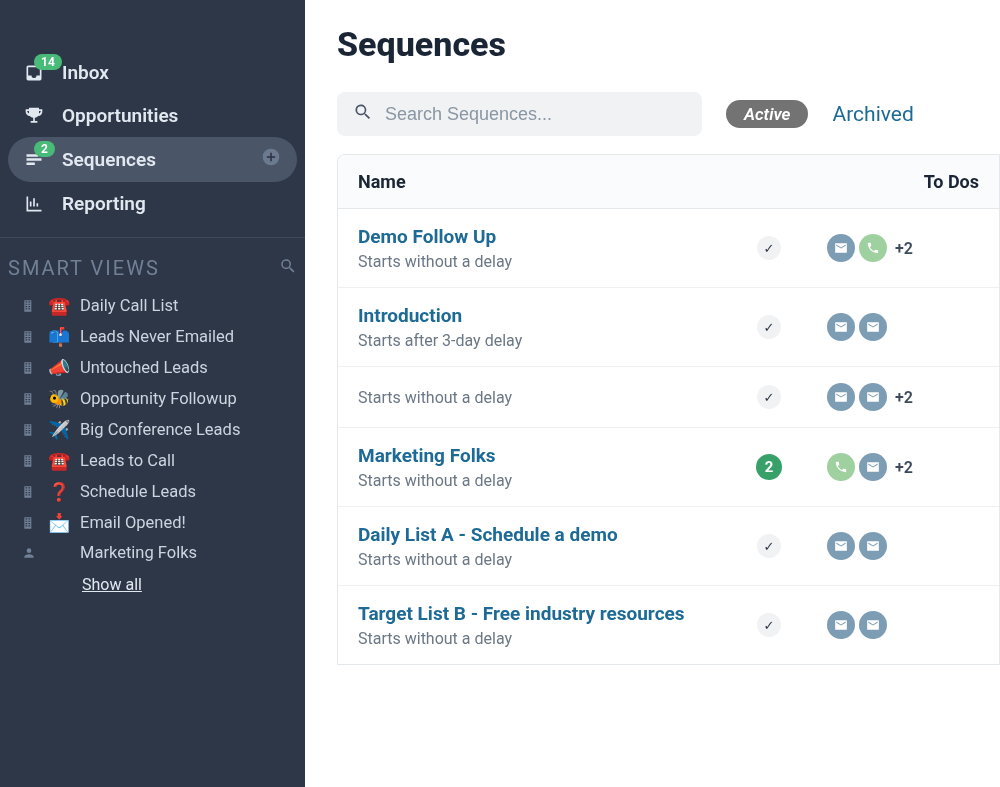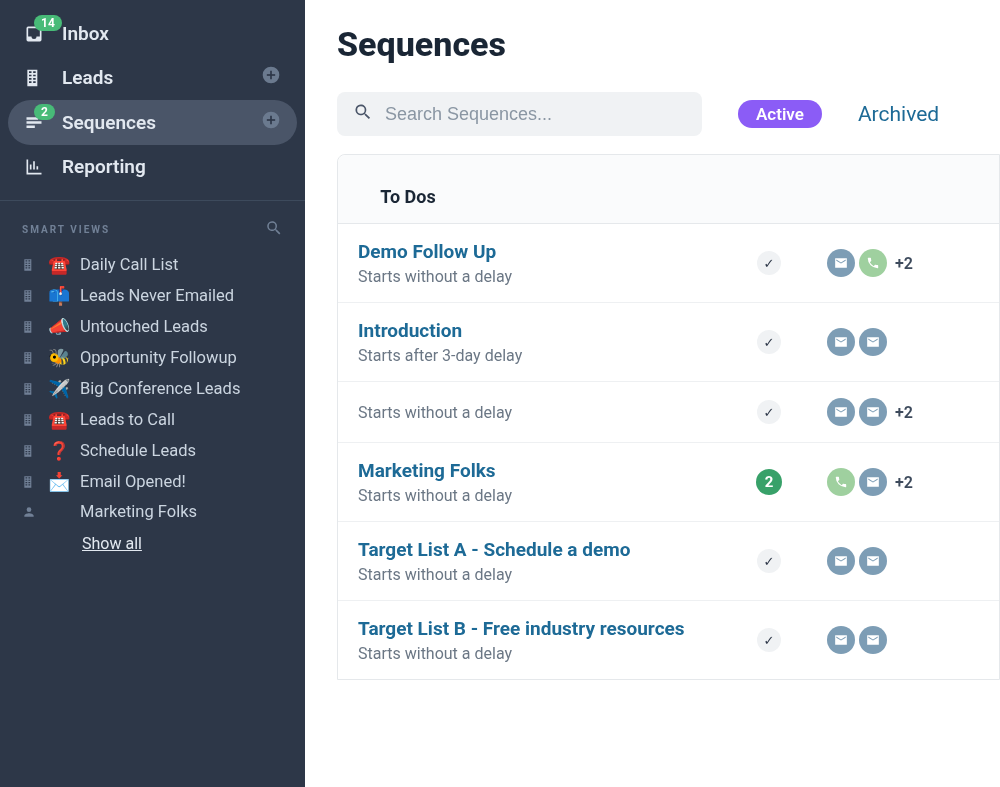"14" .nav-section { margin-top: none -> 39px }
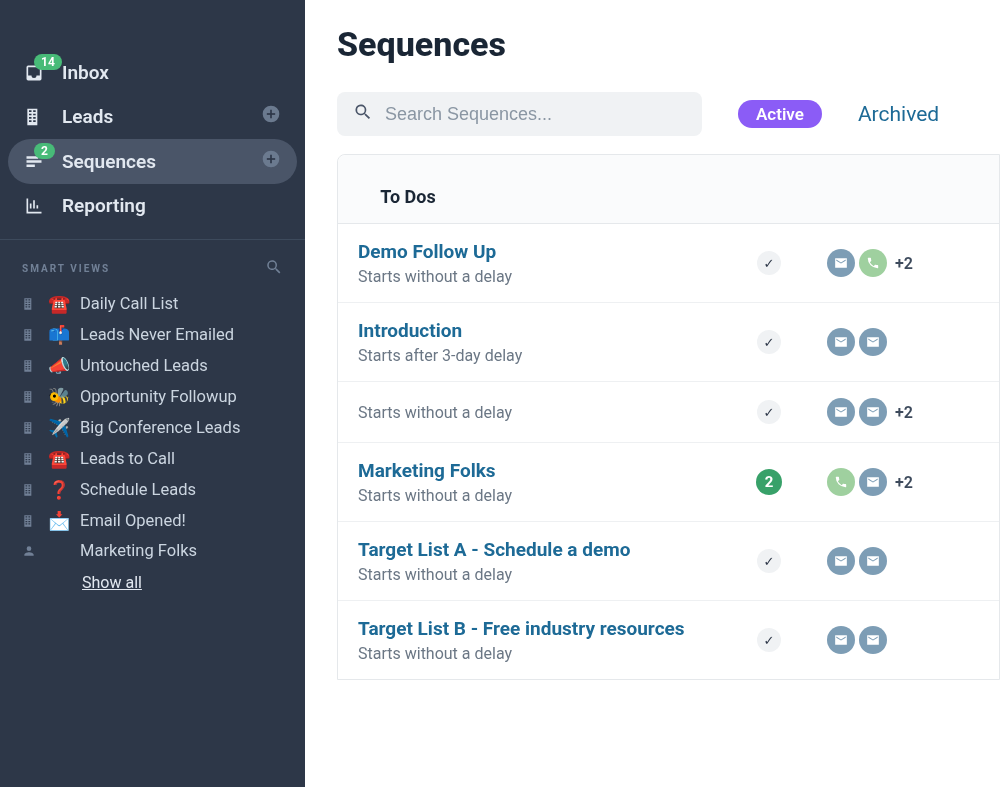"Opportunities" div.nav-item { html: none -> <div> <span> <svg> <use></use> </svg> </span> <span>Opportunities</span> </div> }
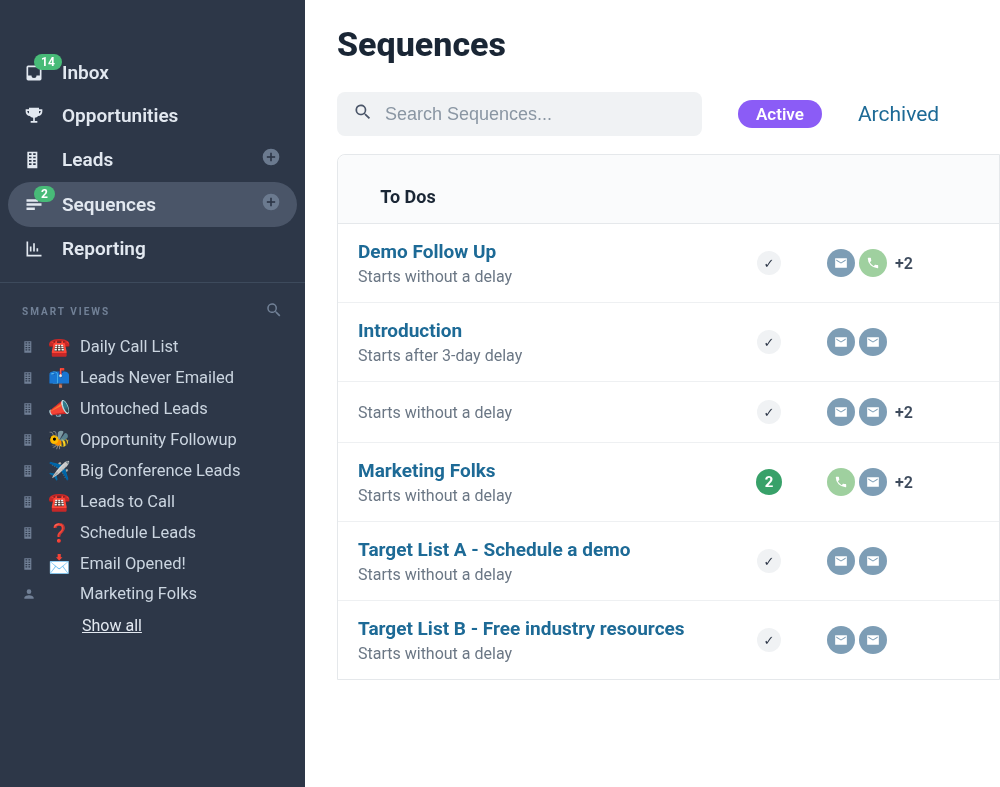"Search Sequences..." .toolbar { gap: 36px -> 24px }
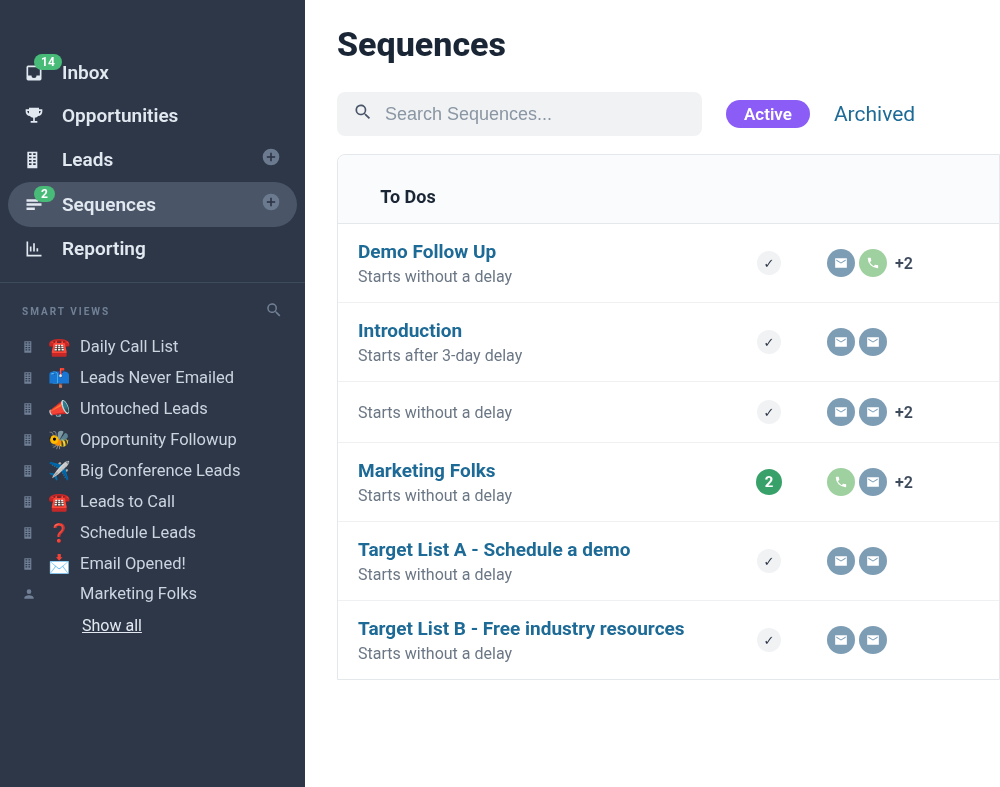"Active" .pill.active { background: #8b5cf6 -> #737373; font-style: none -> italic }
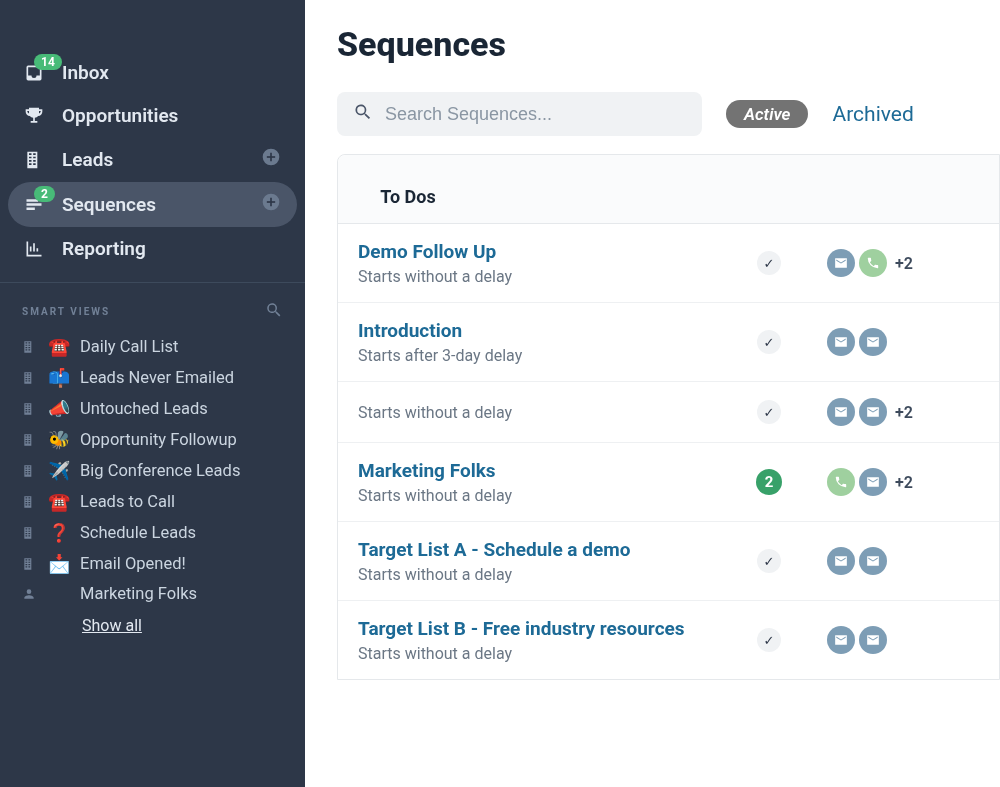"Leads" div.nav-item { html: <div> <span> <svg> <use></use> </svg> </span> <span>Leads</span> <span><svg> <use></use> </svg></span> </div> -> none }
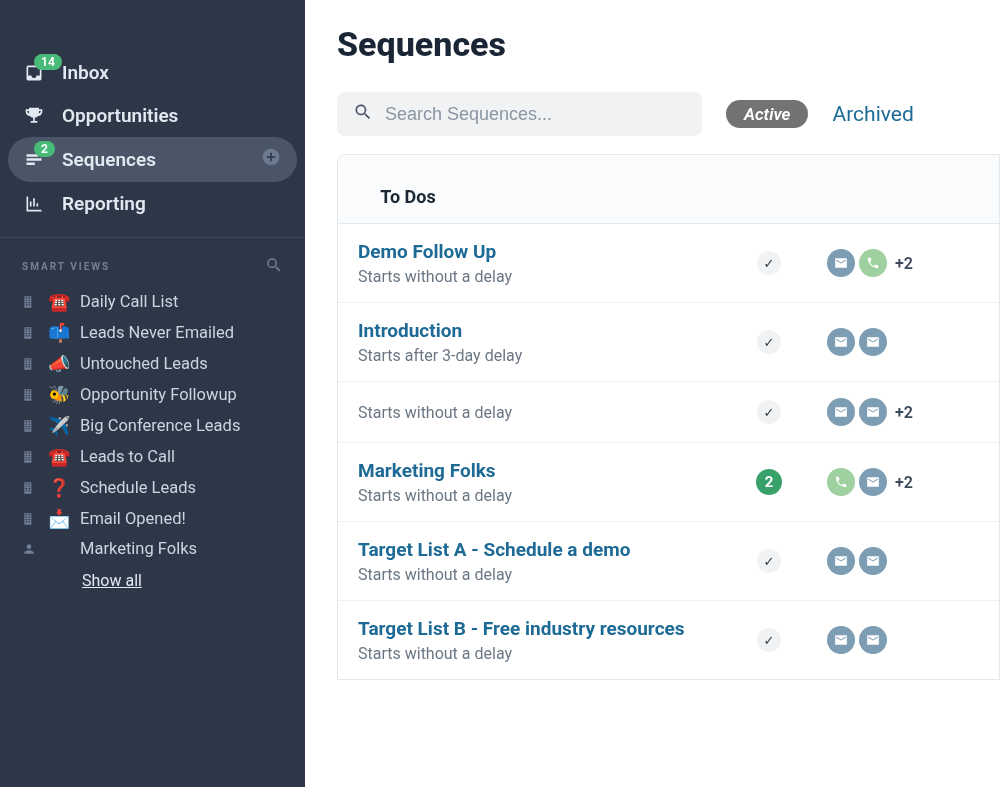"Name" div.col-name { html: none -> <div>Name</div> }
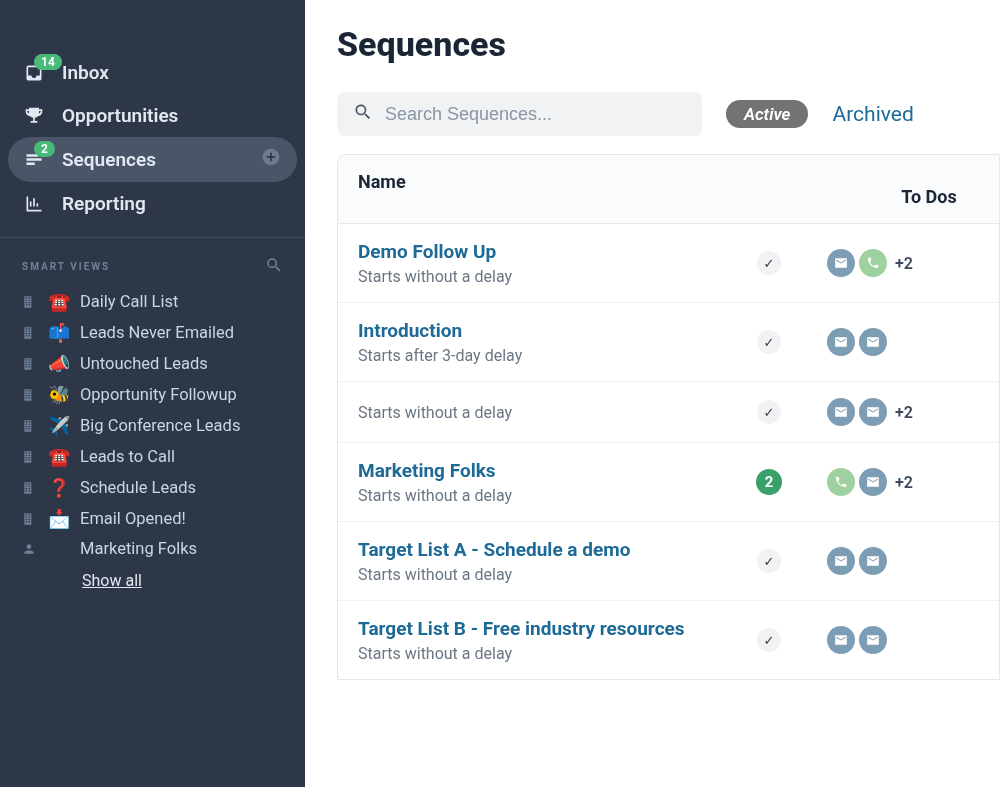"To Dos" .col-todos { margin-top: 15px -> none; text-align: center -> right }
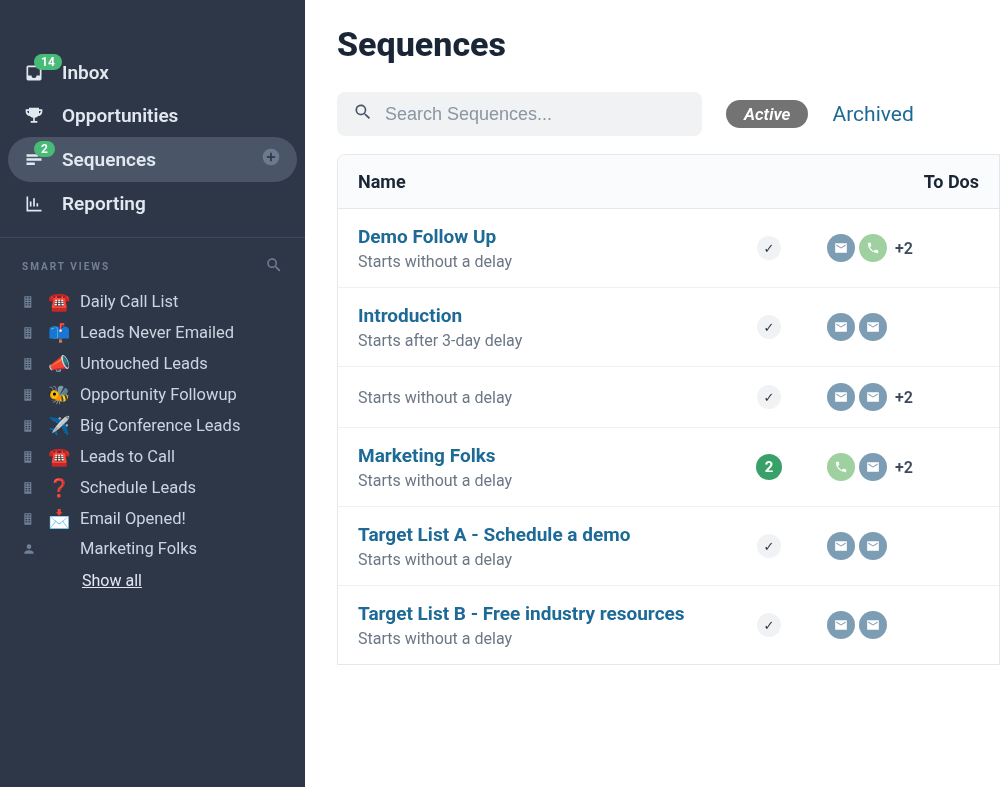"SMART VIEWS" .smart-views-header { font-size: 10px -> 20px; font-weight: 700 -> 400; padding: 0 22px 10px -> 0 8px 10px }
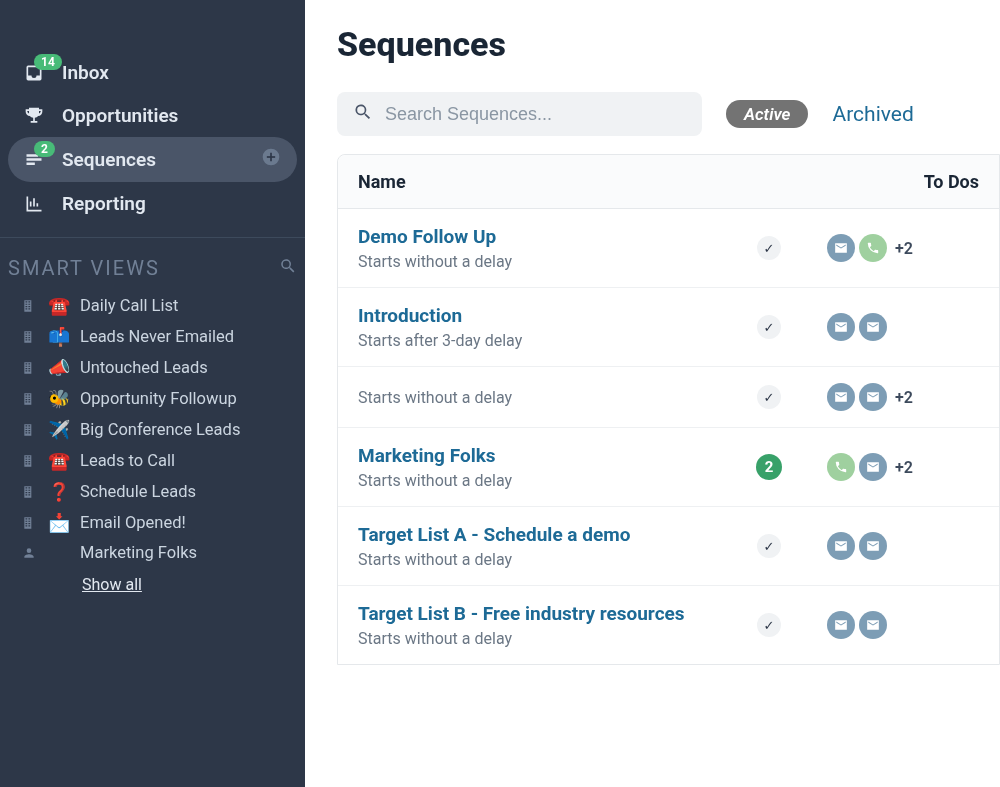"Target List A - Schedule" div.row-title { text: Target -> Daily }
